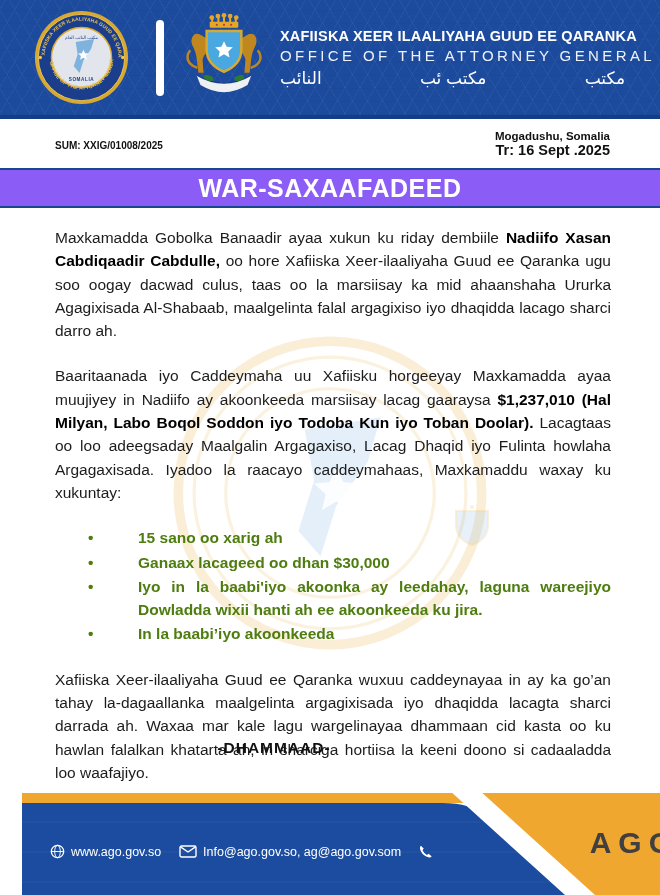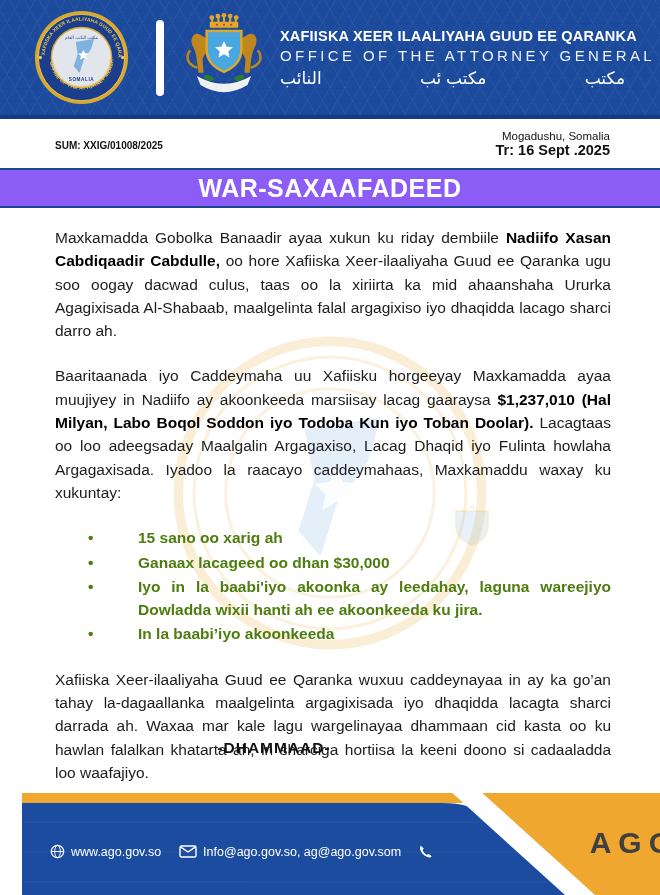"Mogadushu, Somalia" .place-date .loc { font-weight: normal -> bold }
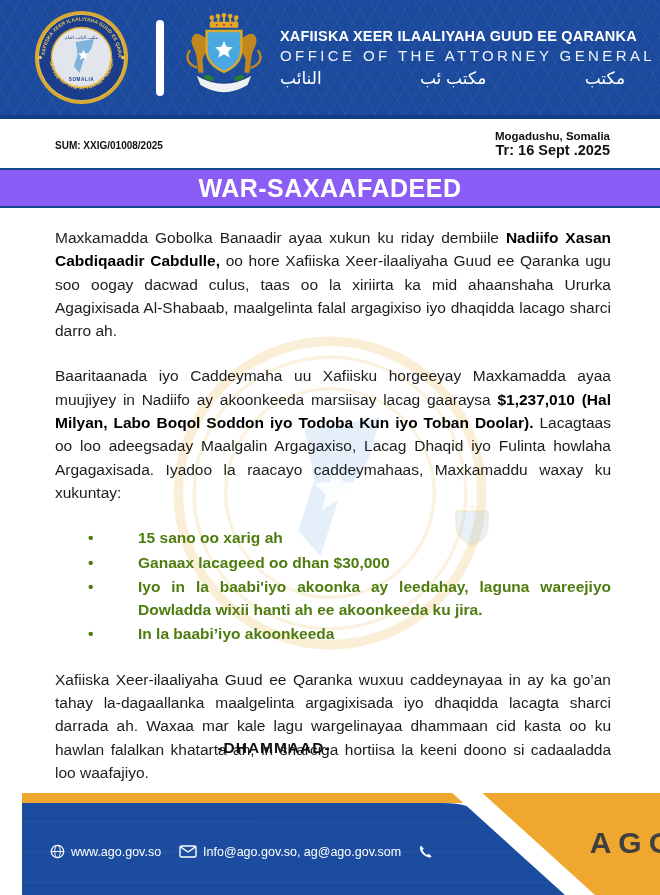"oo hore Xafiiska Xeer-ilaaliyaha Guud" span { text: xiriirta -> marsiisay }
